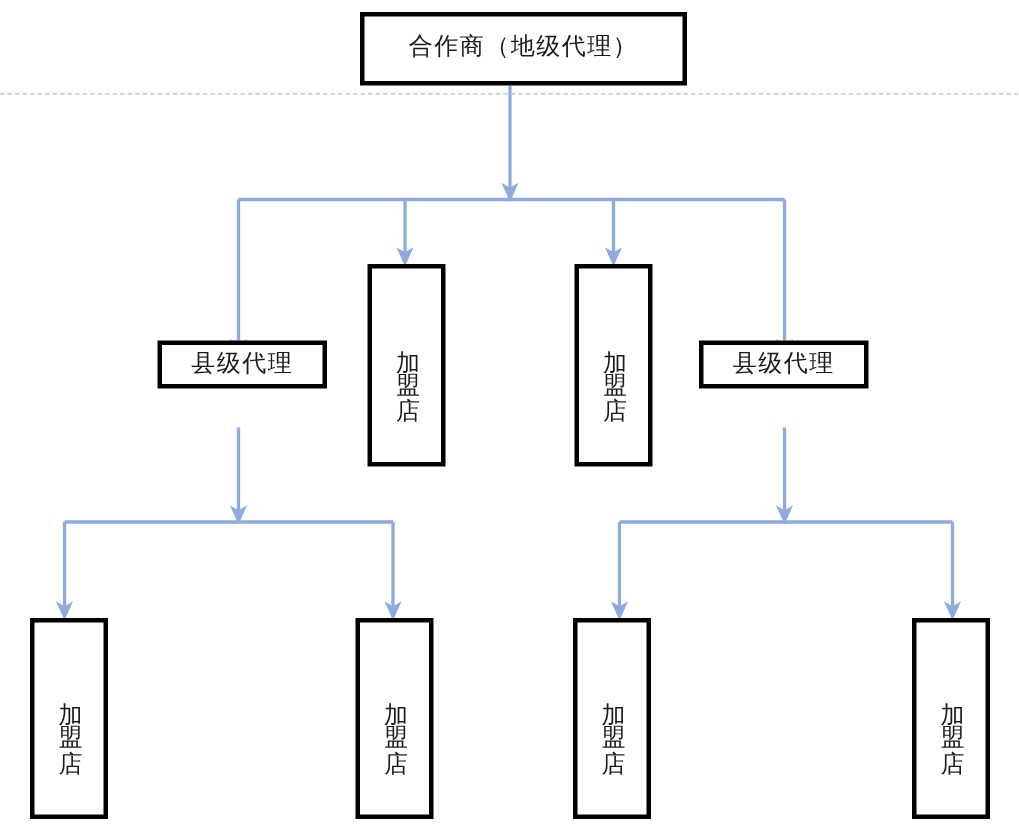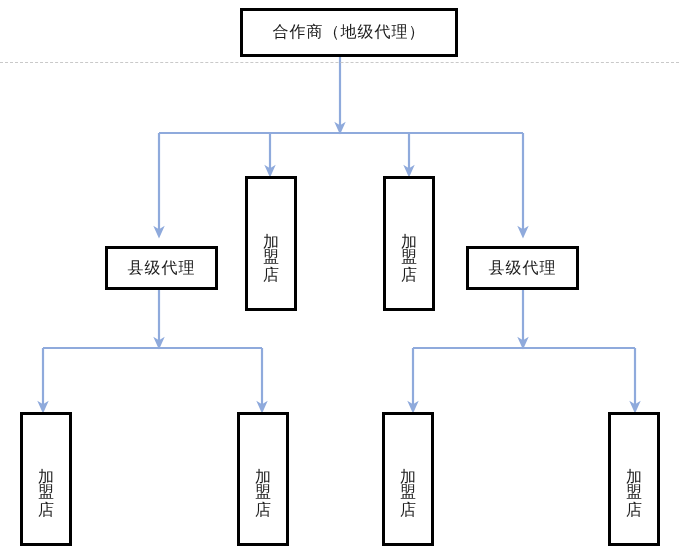"县级代理" .node-agent { height: 44px -> 32px; top: 246px -> 227px }
